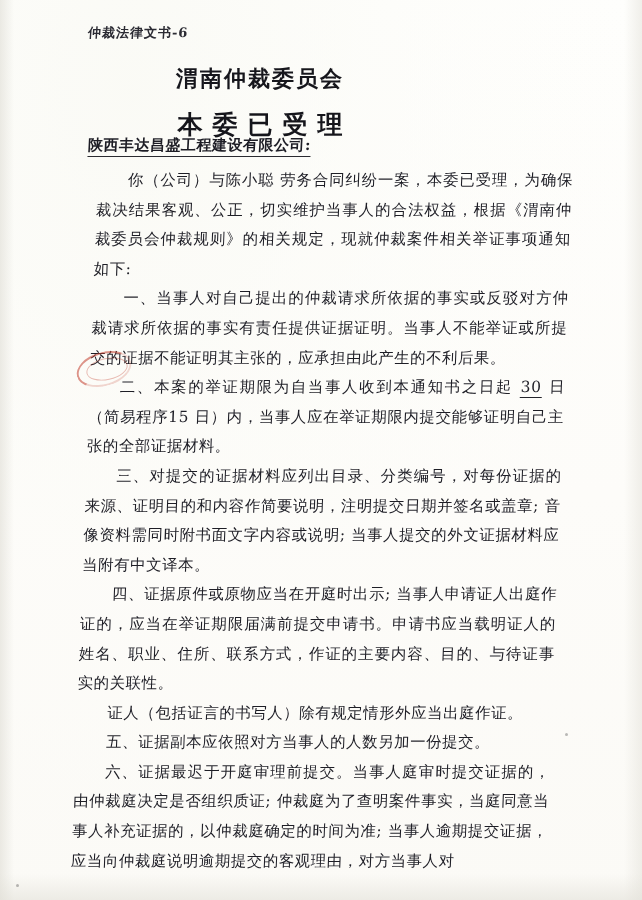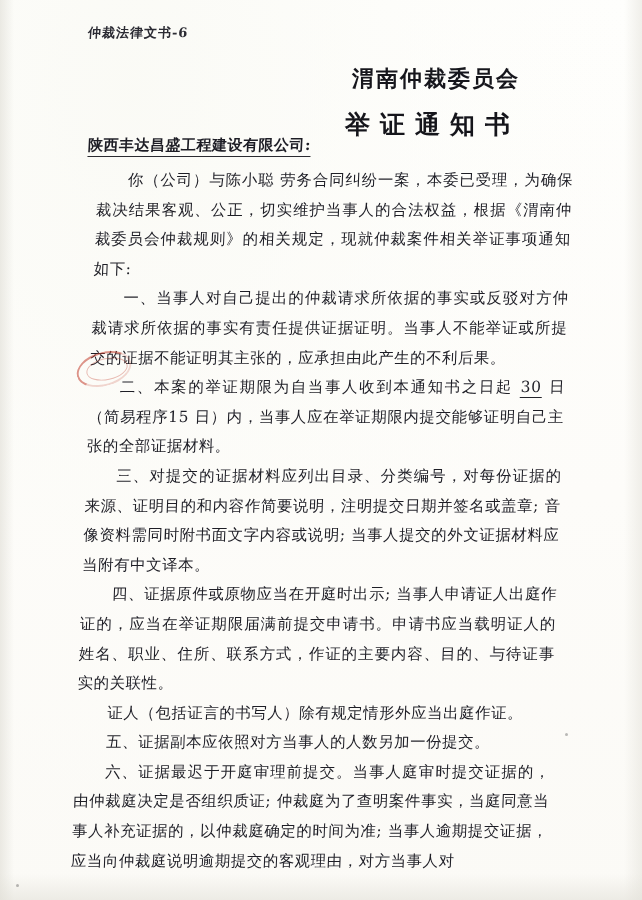"渭南仲裁委员会" .title-block { text-align: right -> center }
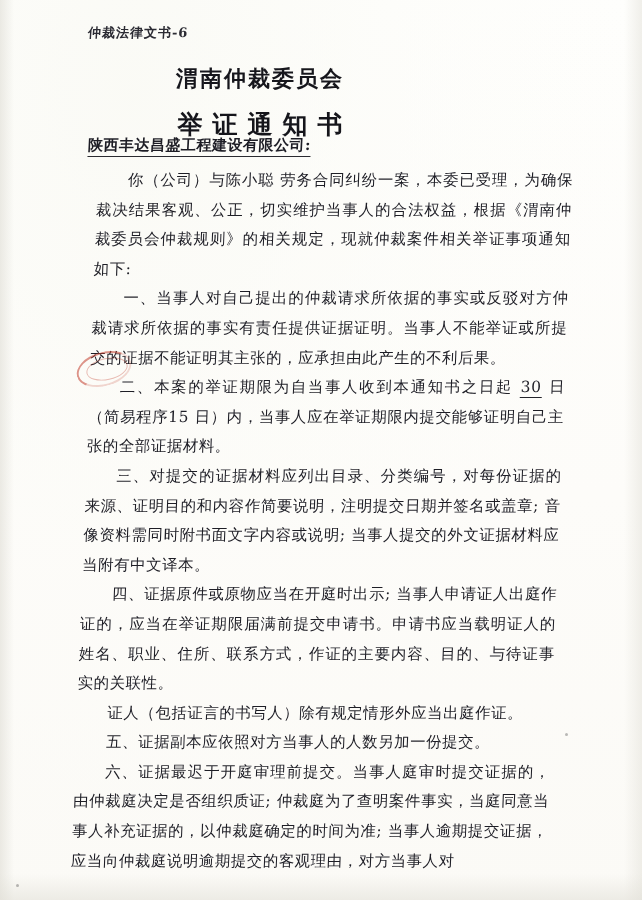"举证通知书" div.doc-title { text: 举证通知书 -> 本委已受理 }
